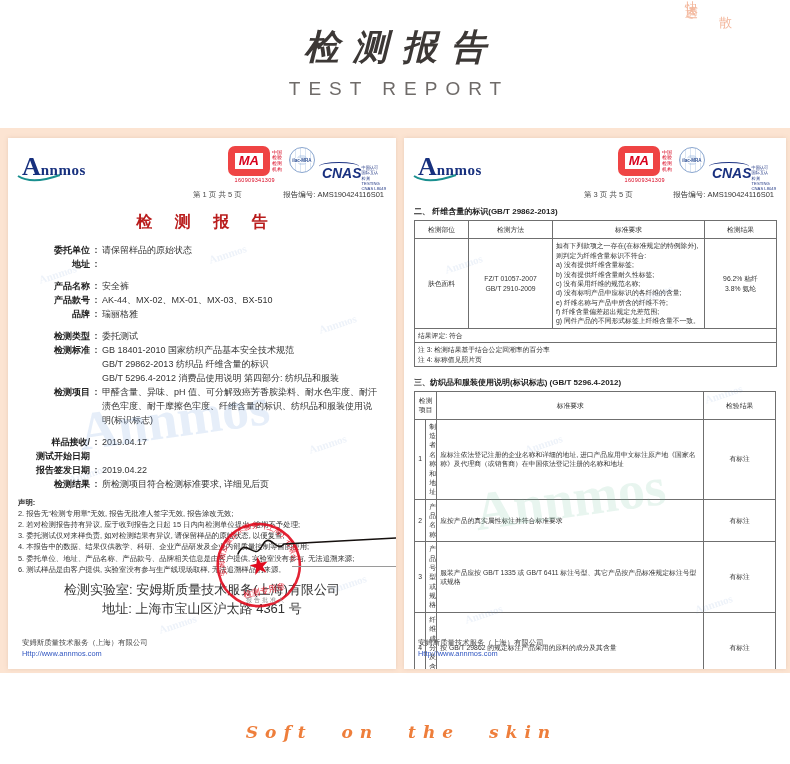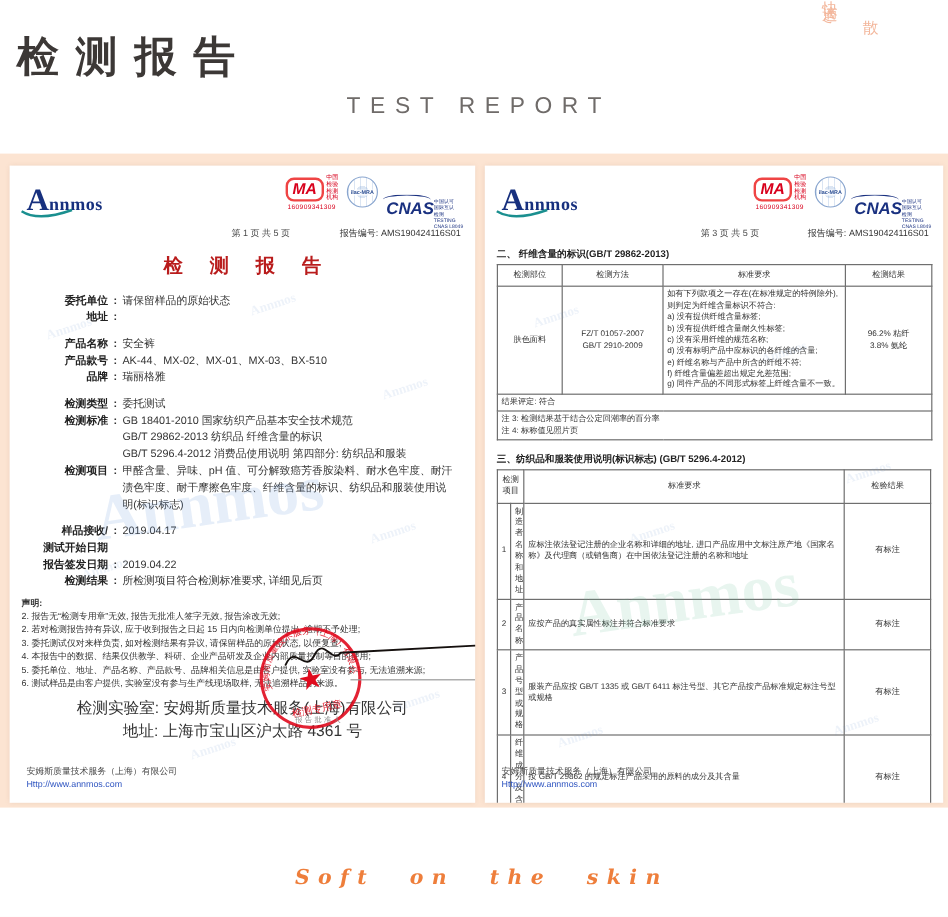"检测报告" .main-title { font-style: none -> italic; text-align: left -> center }
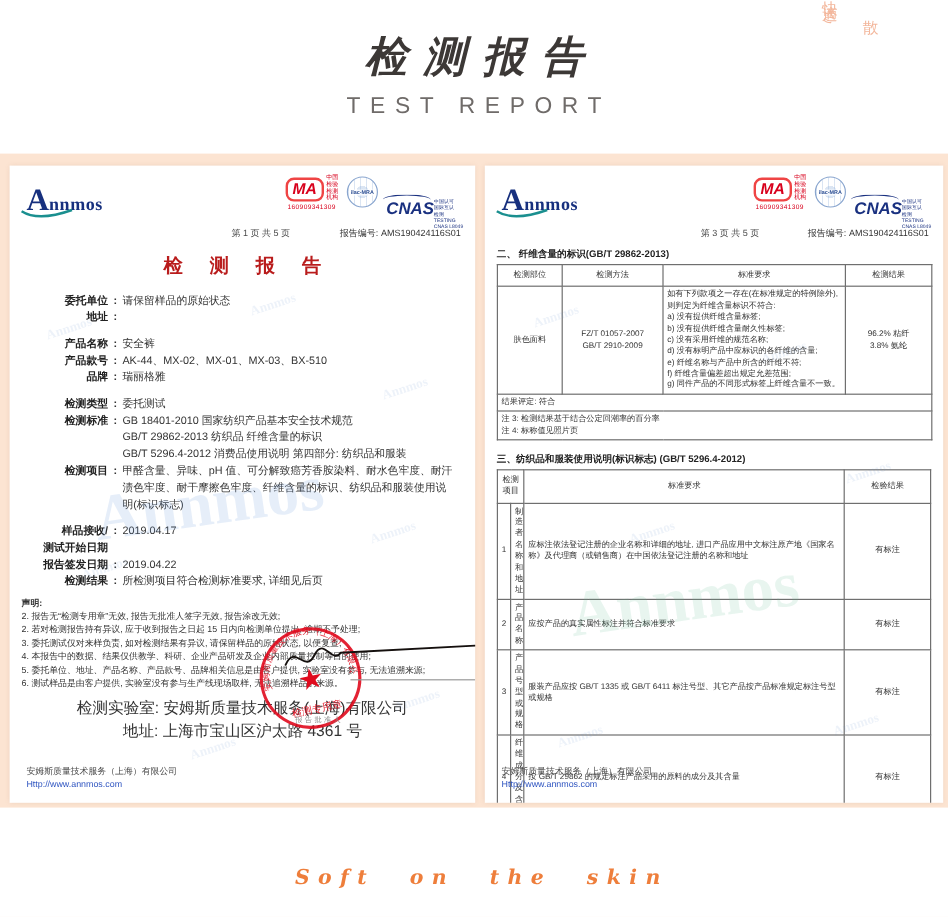"MA" .cma-box { border: 2px solid #ef4444 -> 7px solid #ef4444 }
